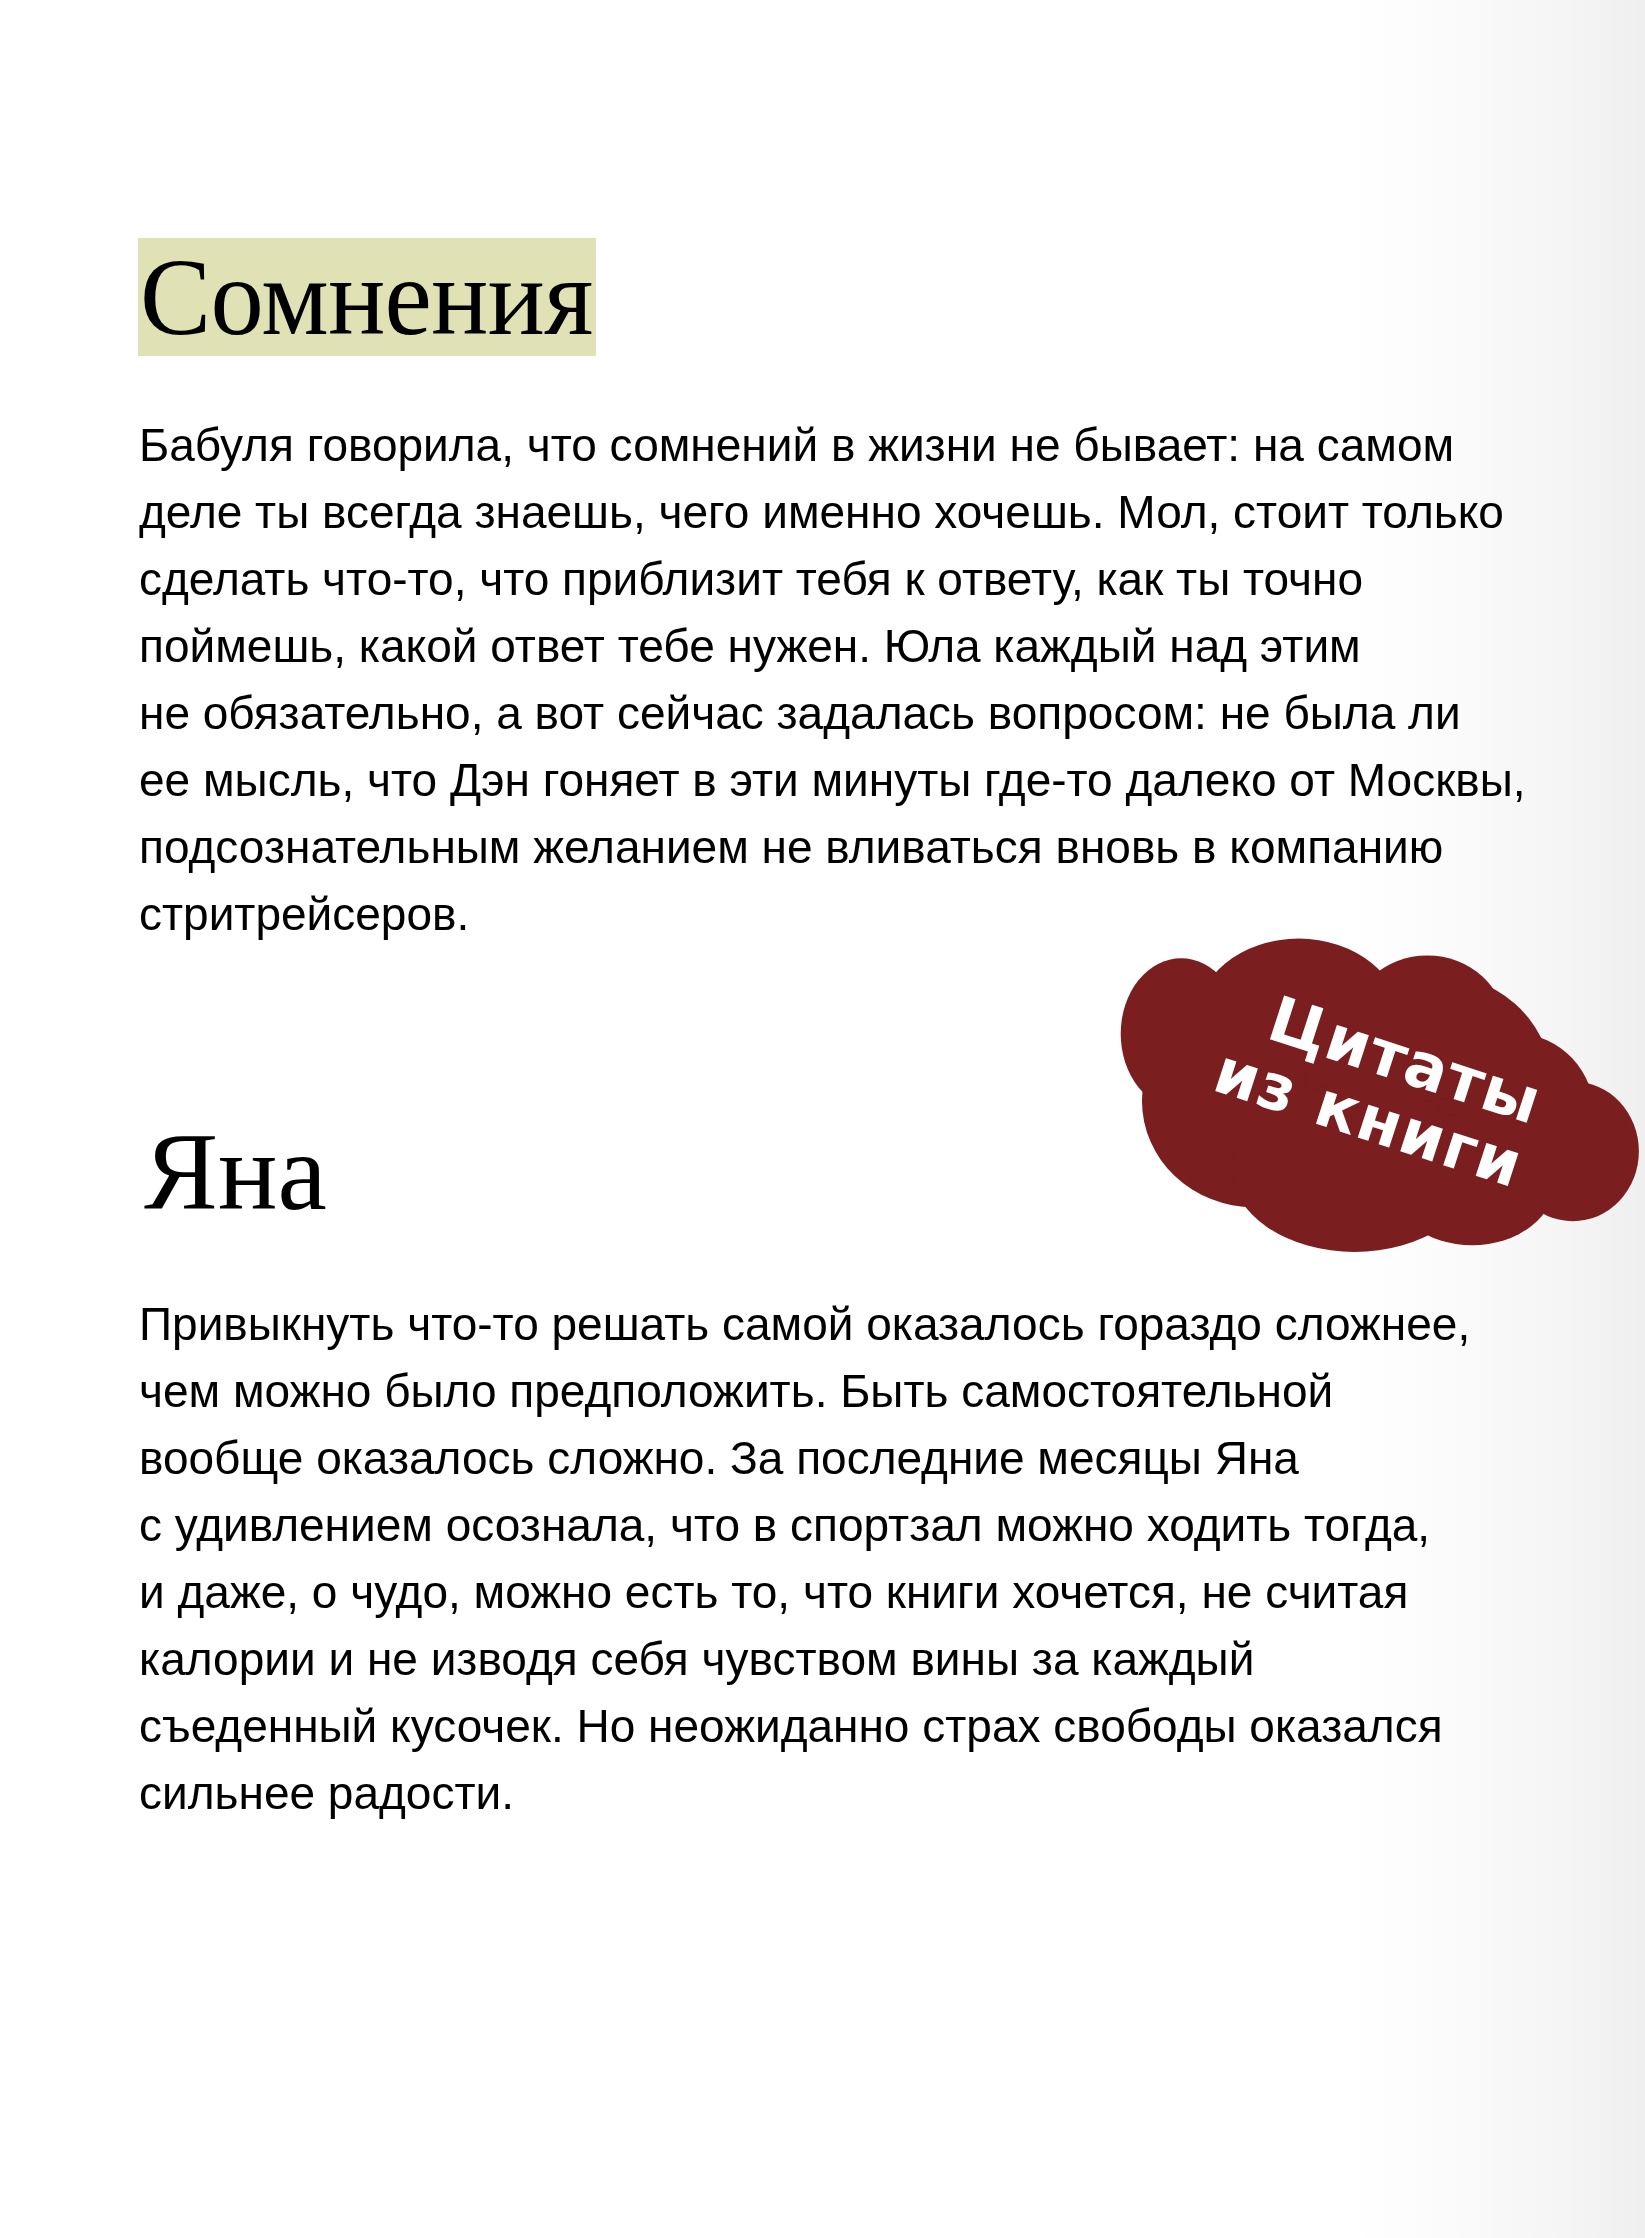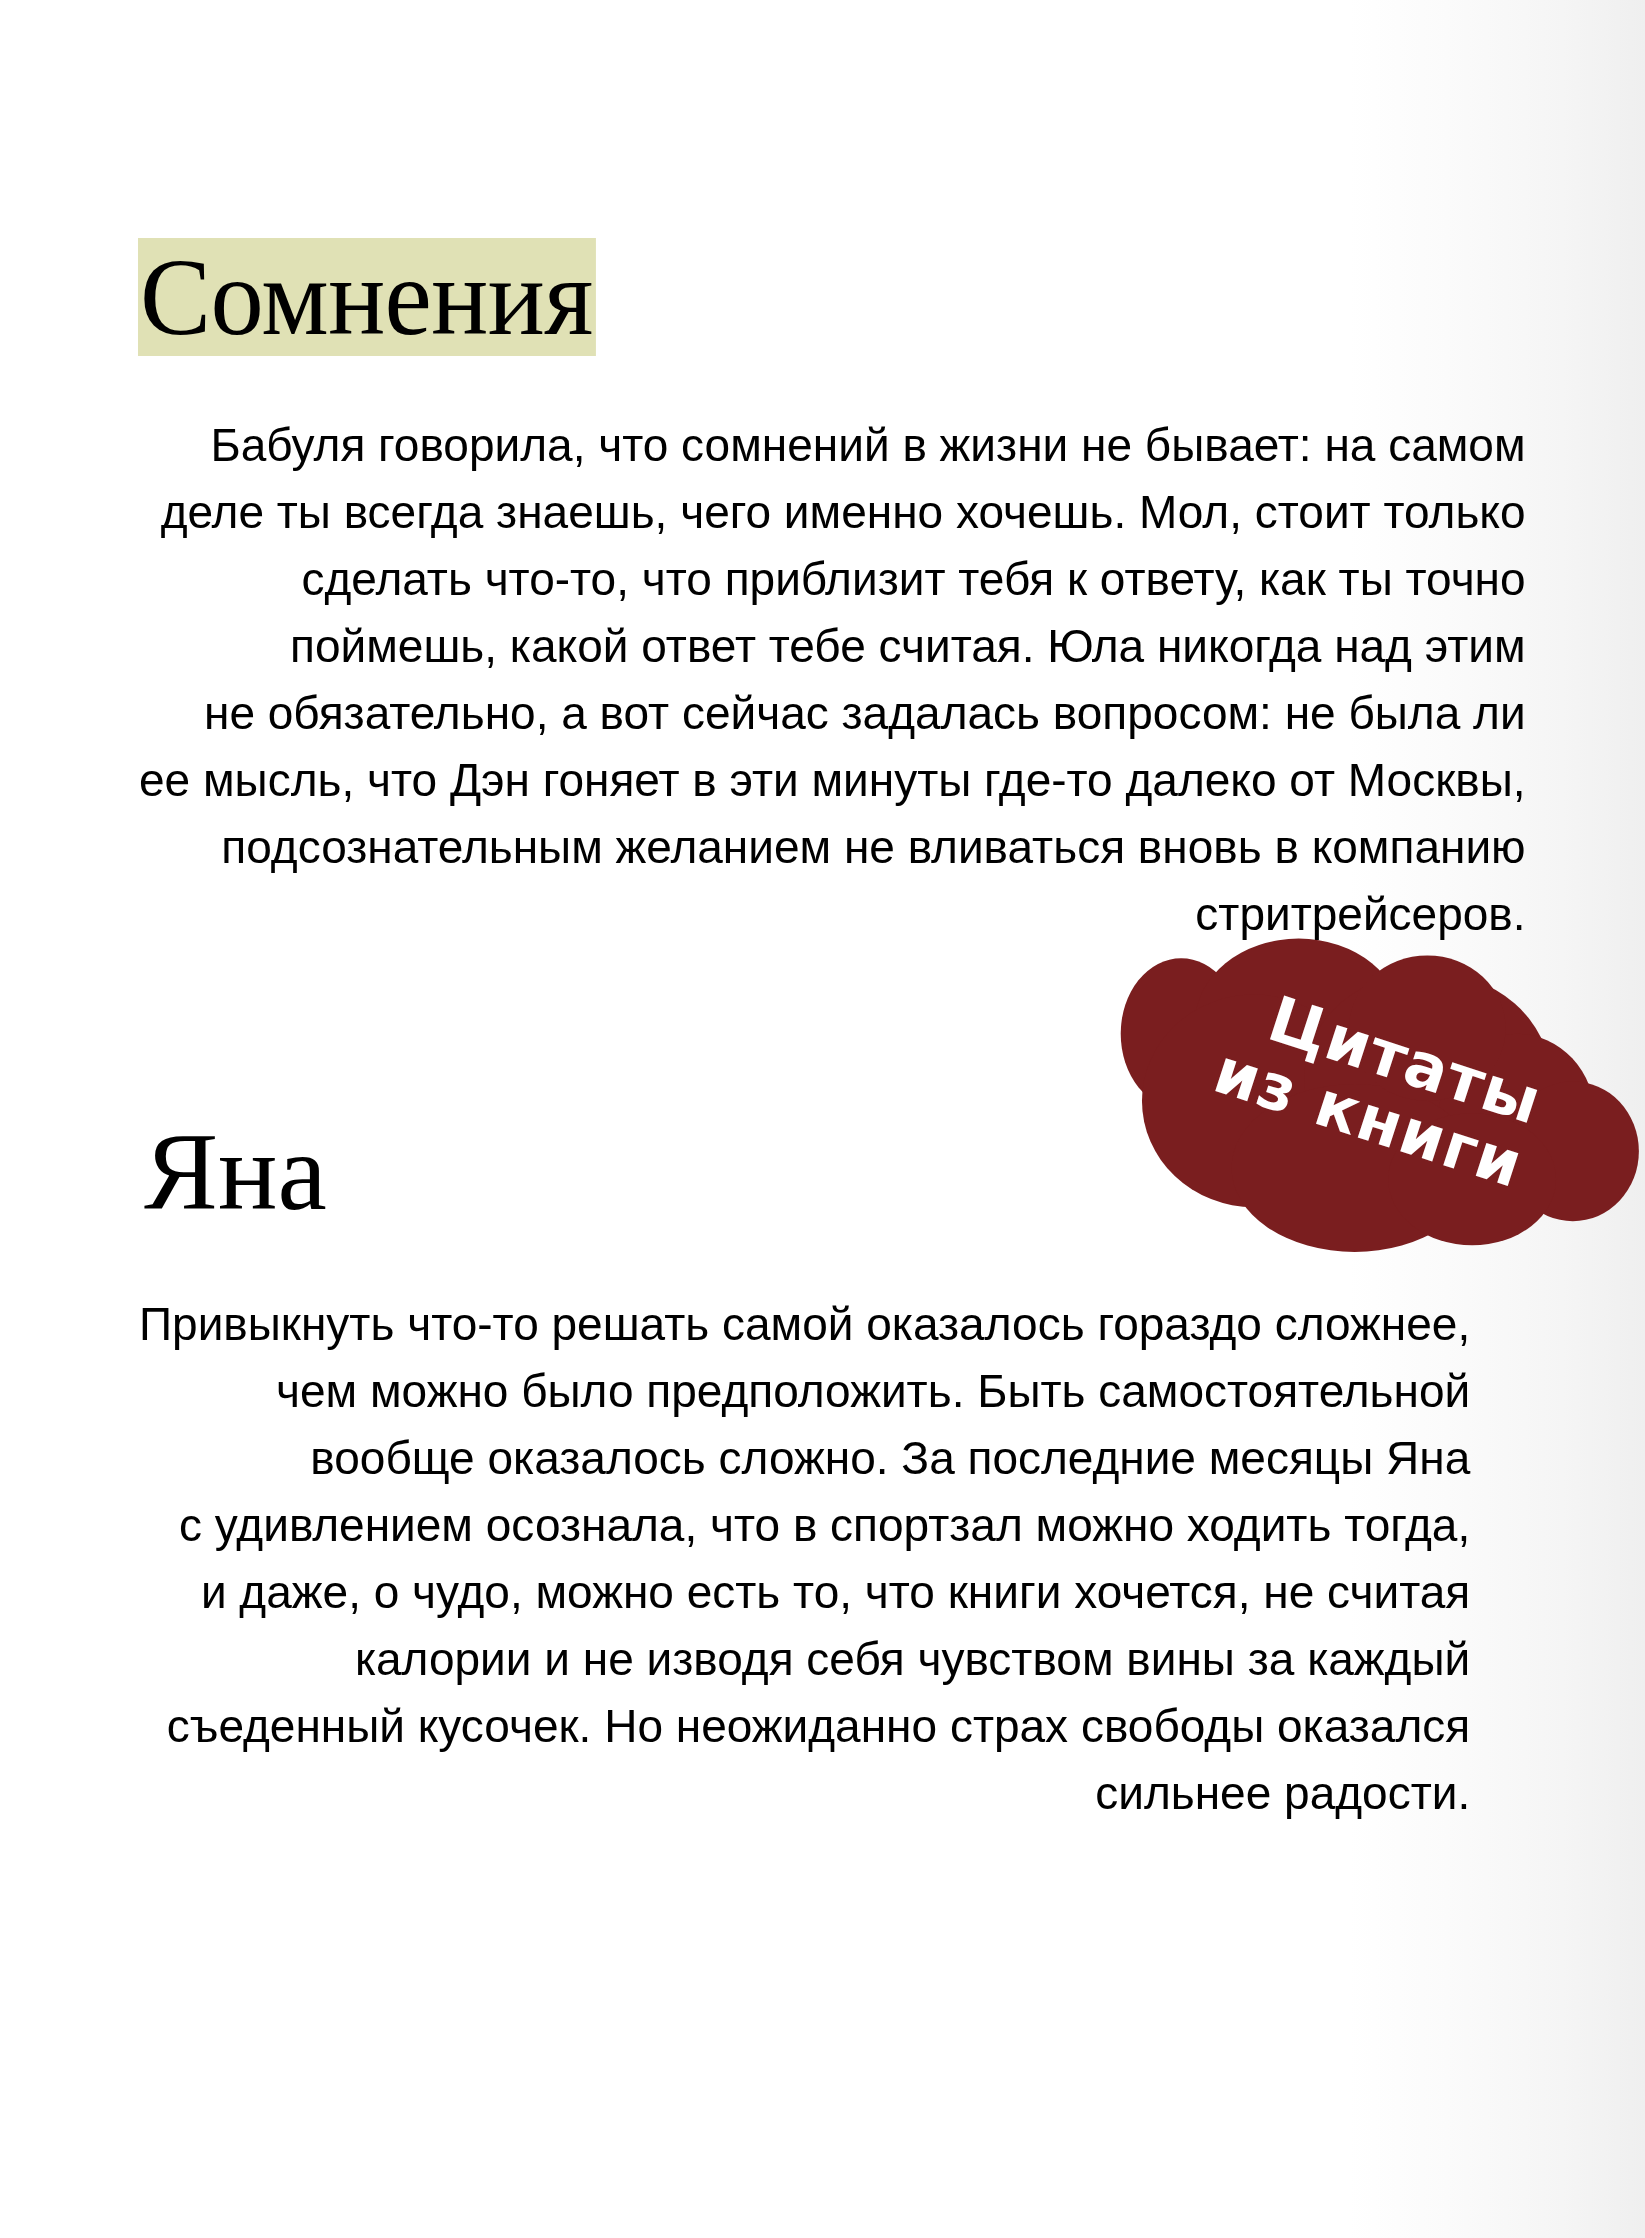"Бабуля говорила, что сомнений в" .para .line { text-align: right -> none }
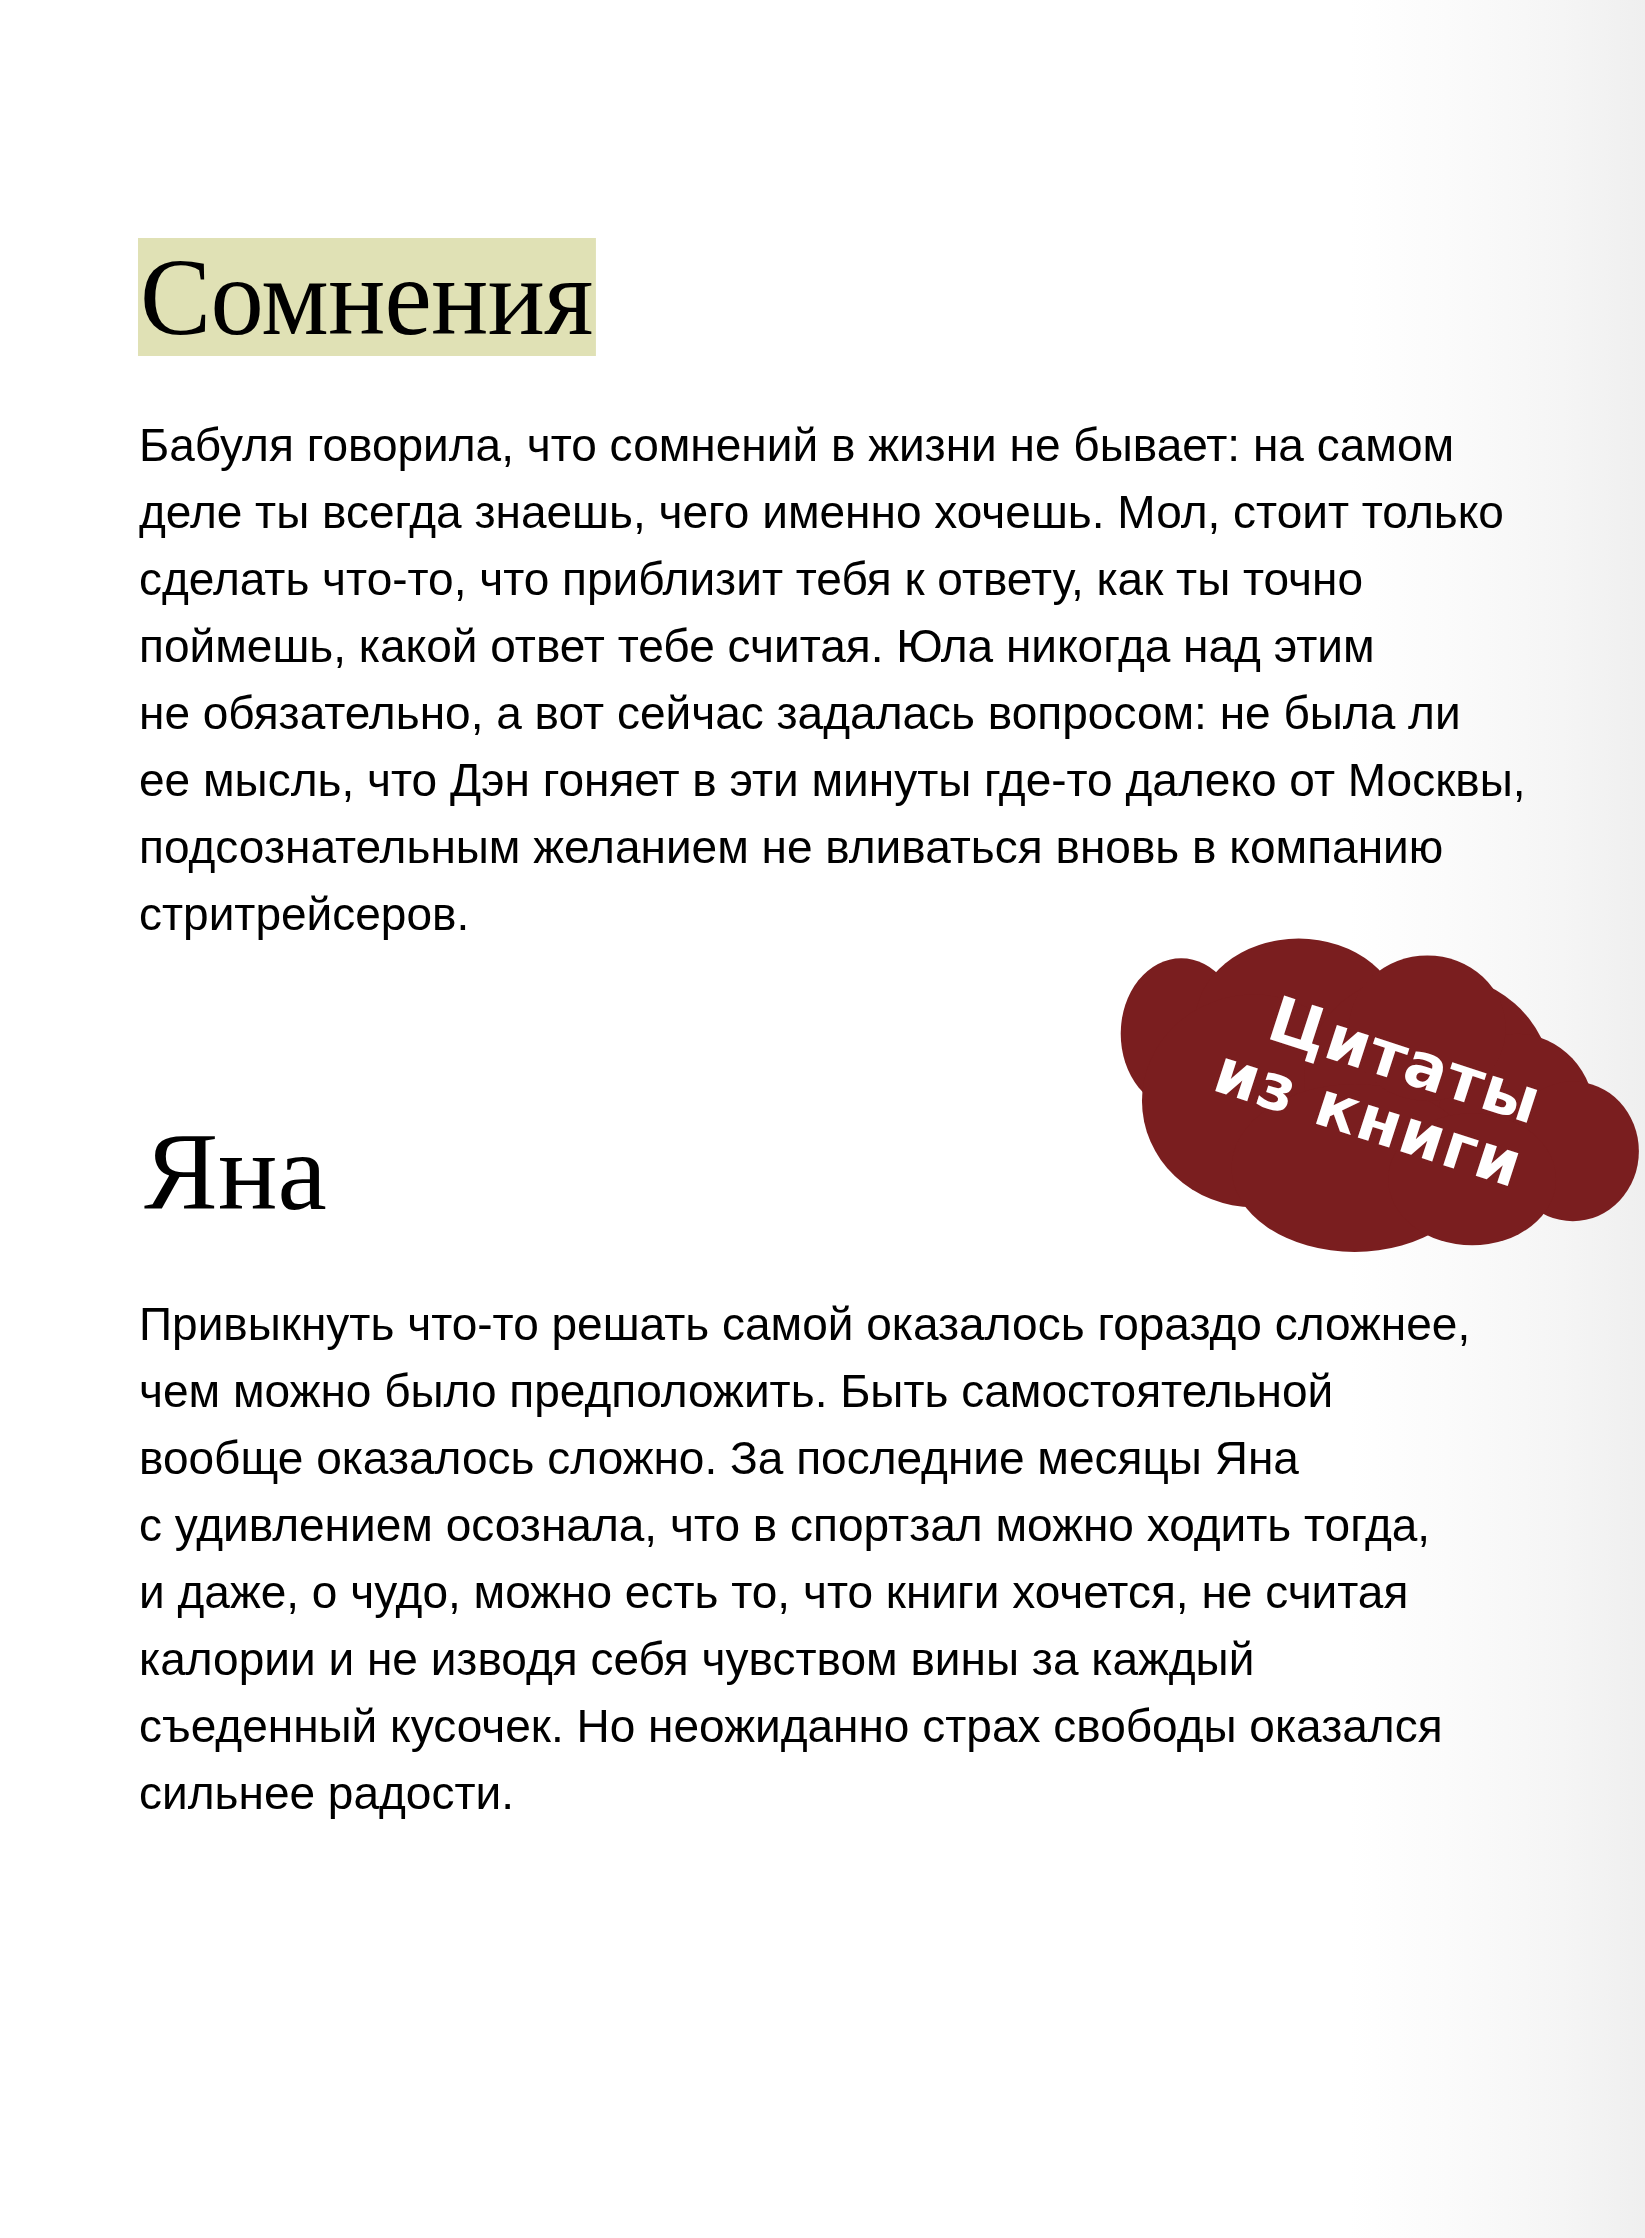"поймешь, какой ответ тебе считая." span.line { text: считая. Юла никогда -> нужен. Юла каждый }
